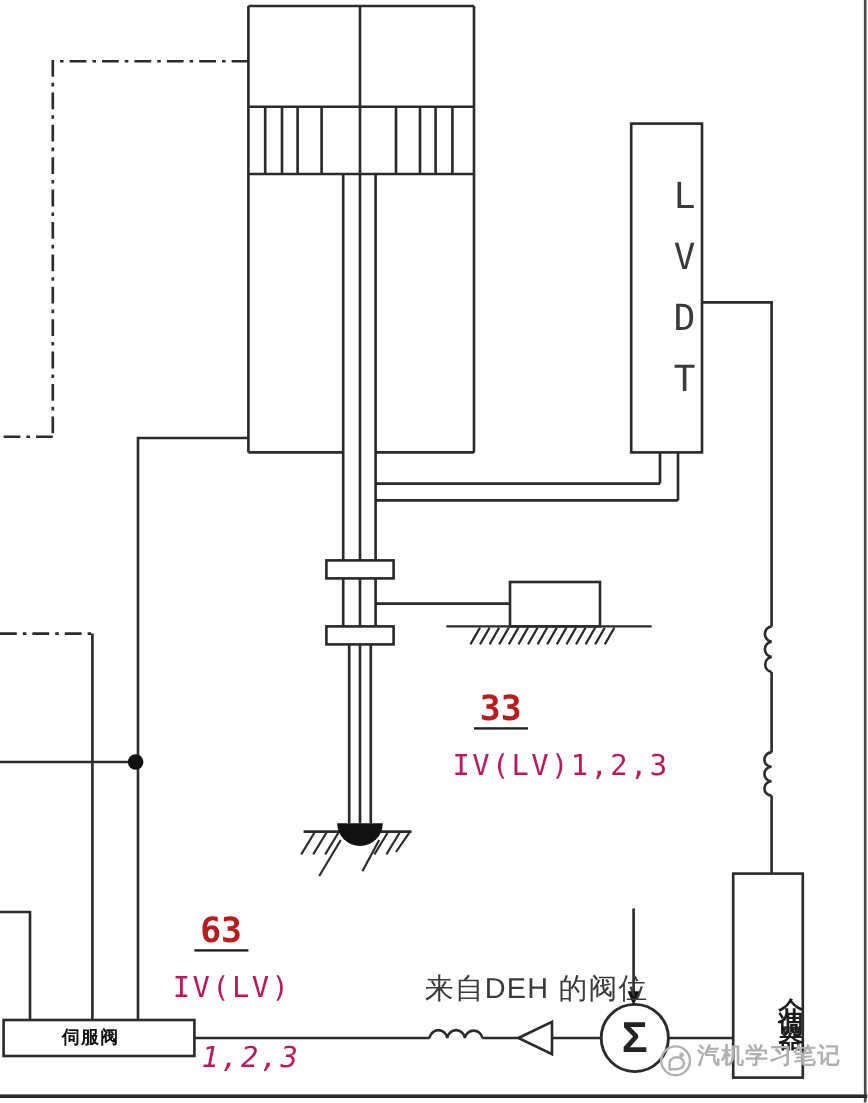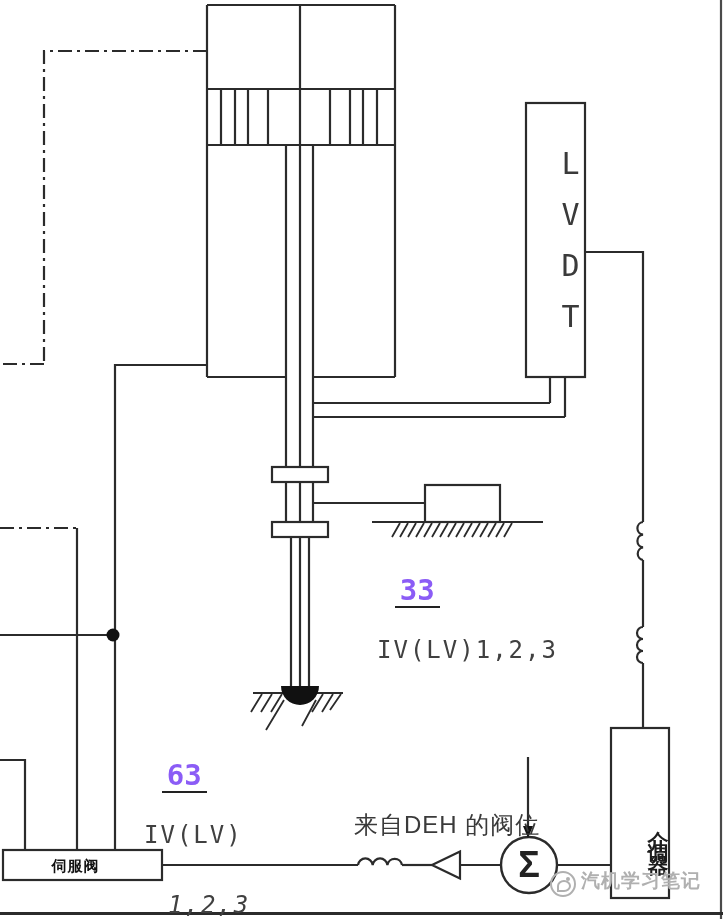"33" .tag-num { color: #8b5cf6 -> #b91c1c }
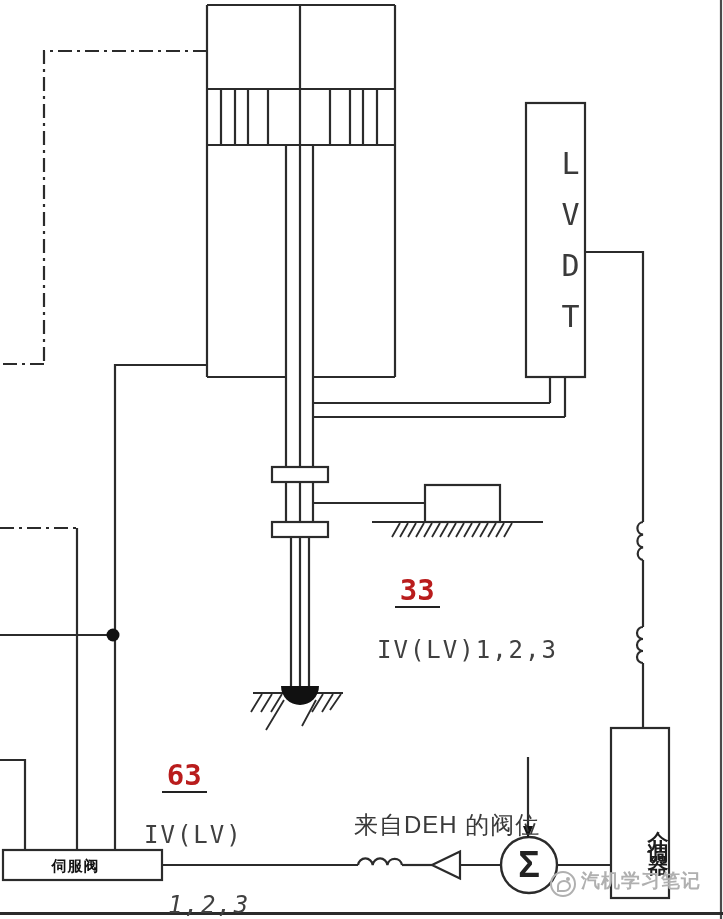"IV(LV)1,2,3" .tag-txt { color: #404040 -> #be185d; margin-top: 14px -> 2px }
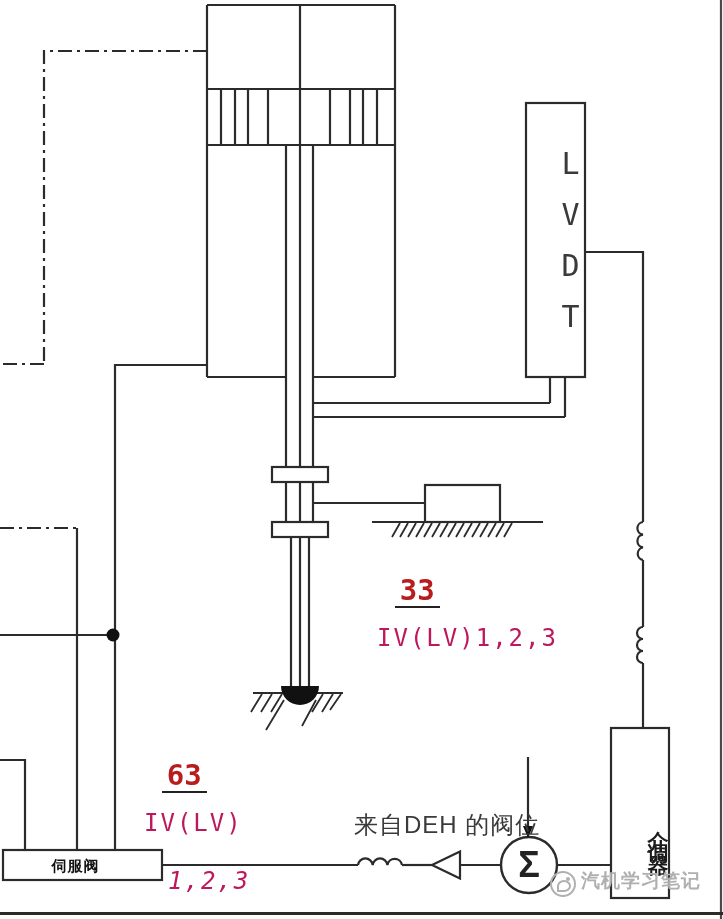"伺服阀" .servo { font-family: none -> Liberation Mono, monospace }
